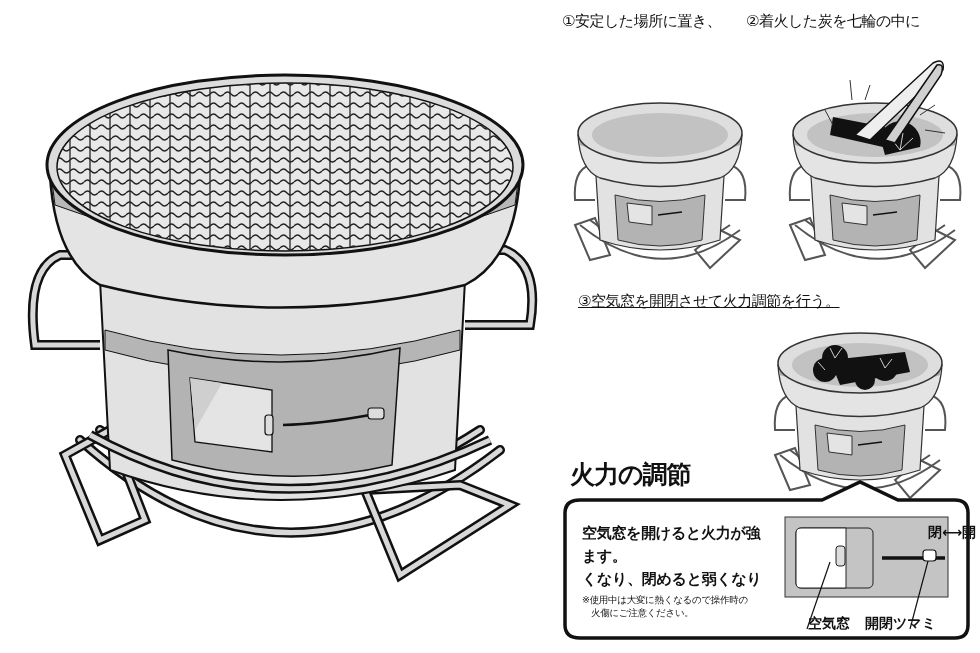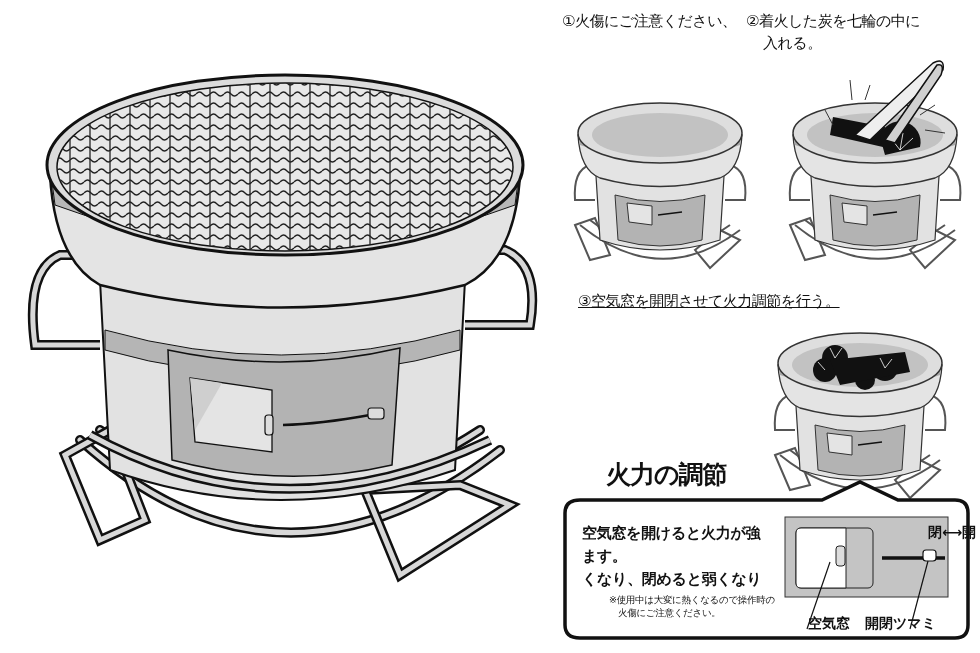"火傷にご注意ください、" span { text: 火傷にご注意ください -> 安定した場所に置き }
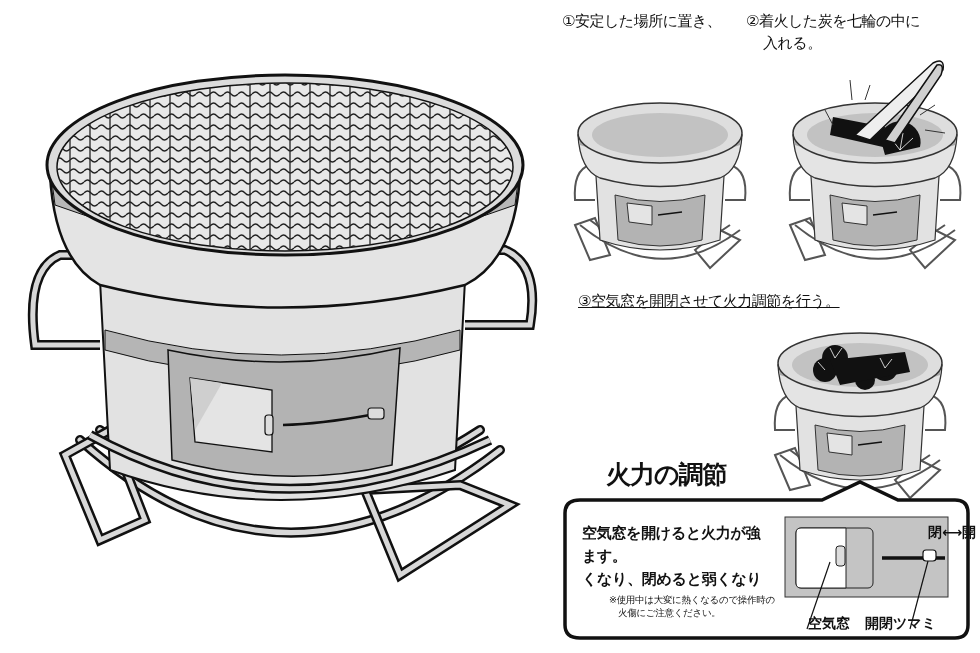"入れる。" span.indent { html: <span>入れる。</span> -> none }
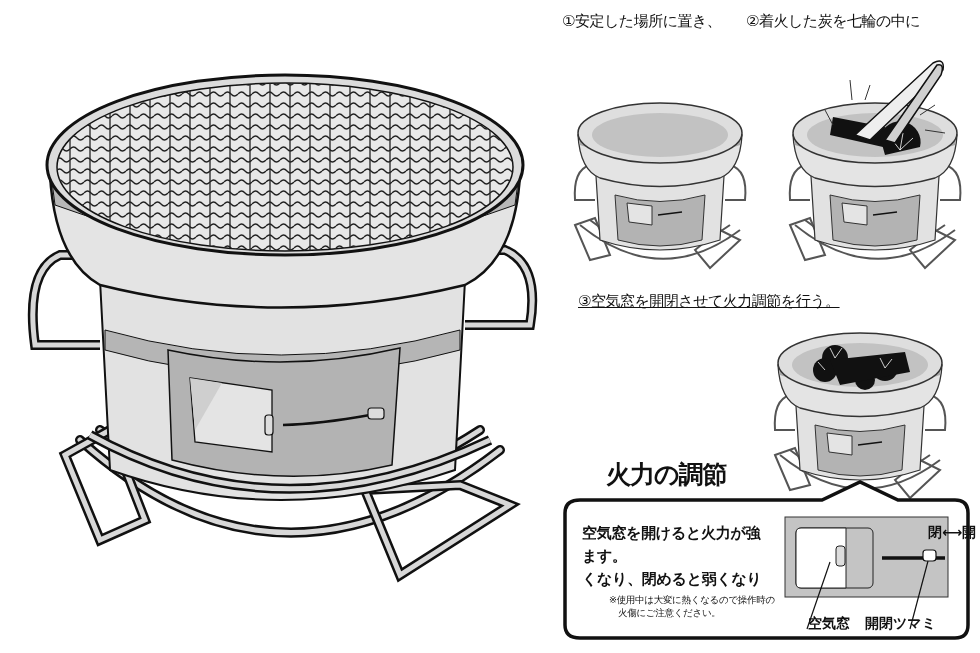"火力の調節" div.abs { margin-left: 36px -> none }
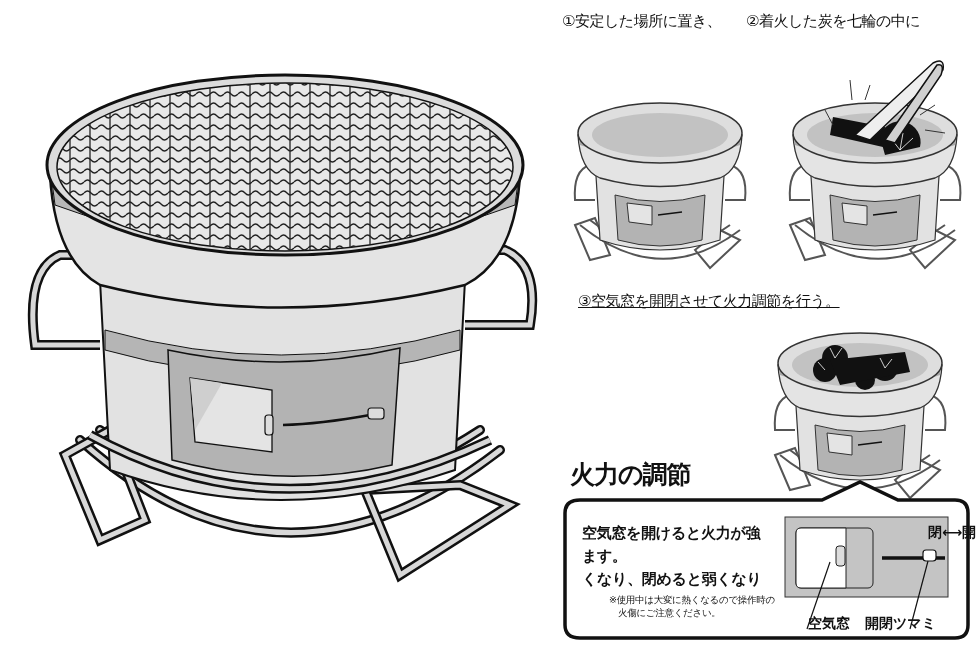"※使用中は大変に熱くなるので操作時の" div.abs { margin-left: 27px -> none }
